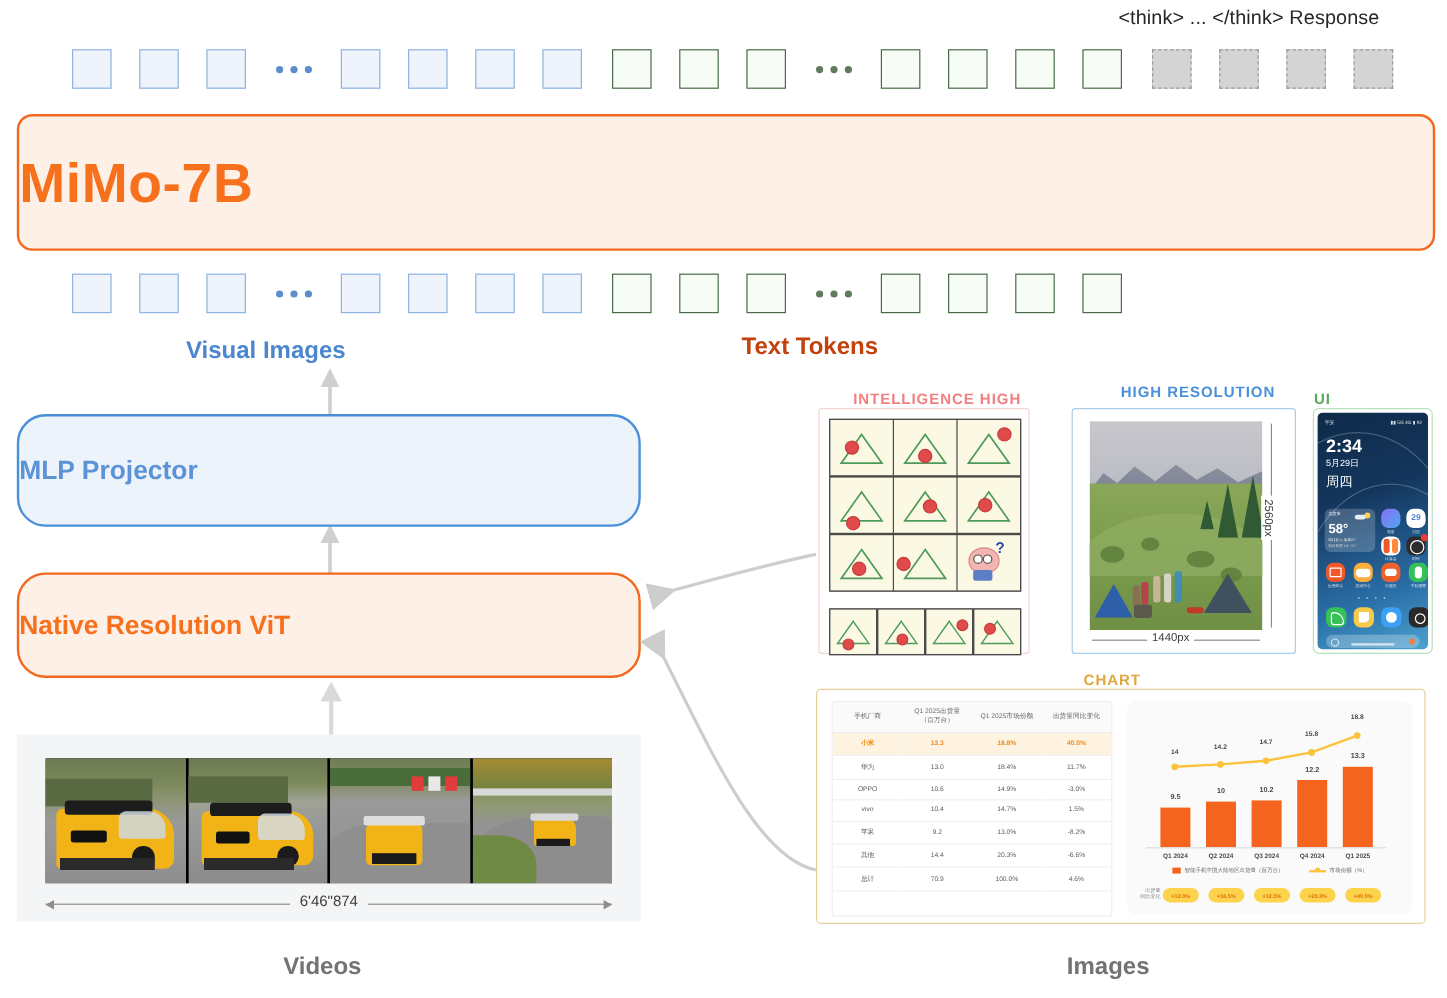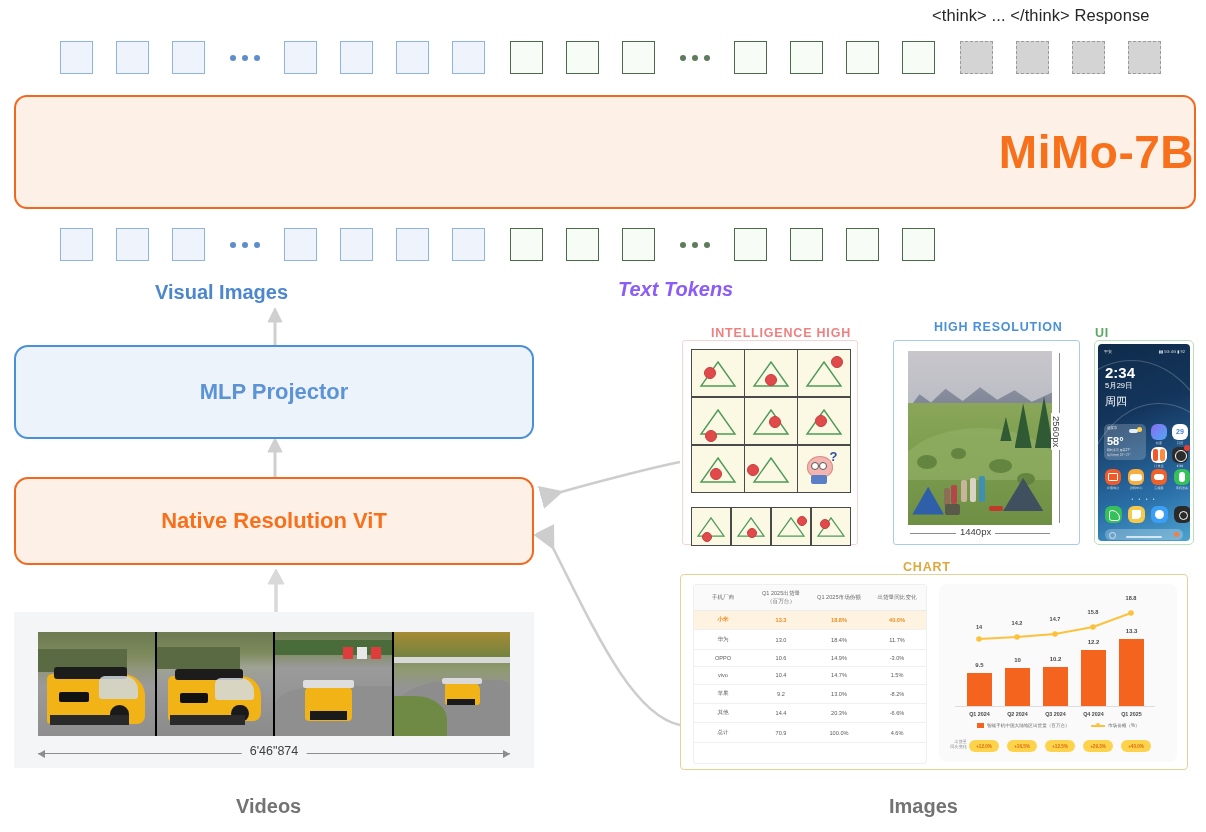"MiMo-7B" .mimo-box { justify-content: flex-end -> flex-start }
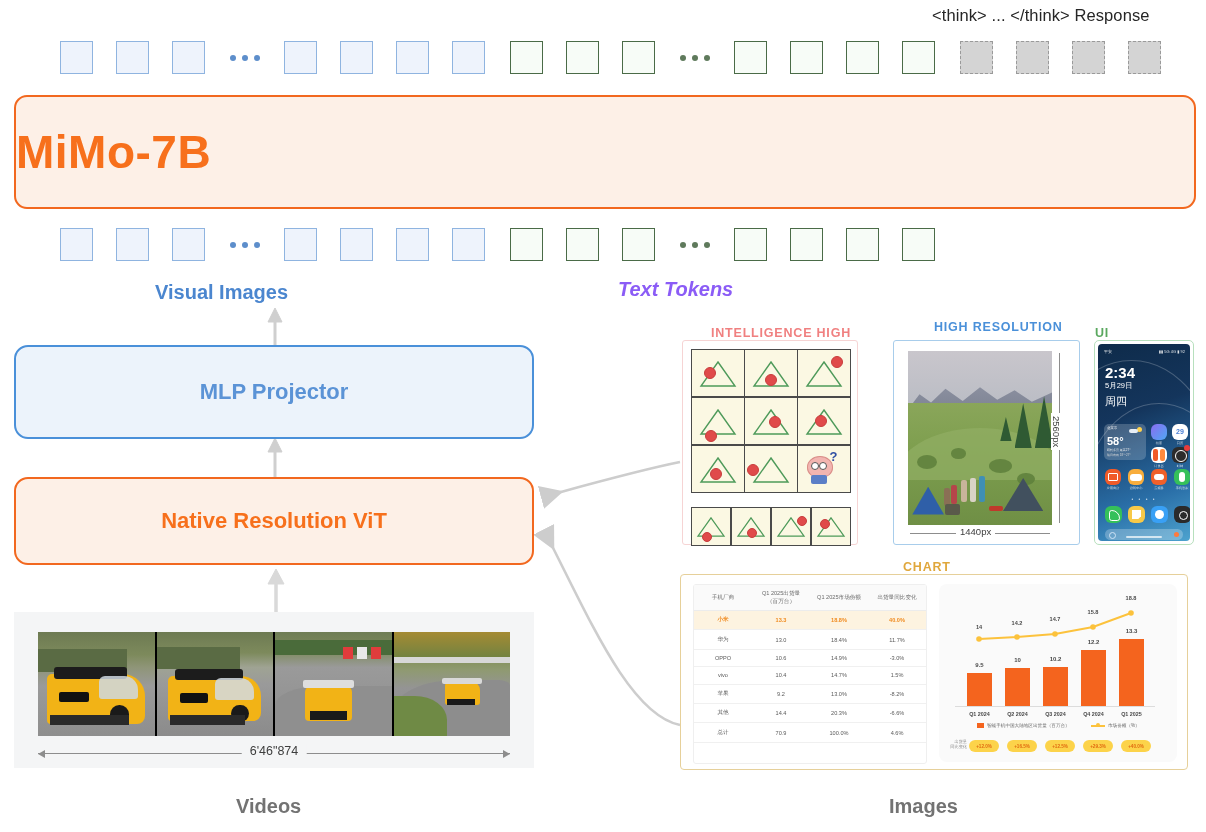"Text Tokens" .tok-label.t { color: #8b5cf6 -> #c2410c; font-style: italic -> none }
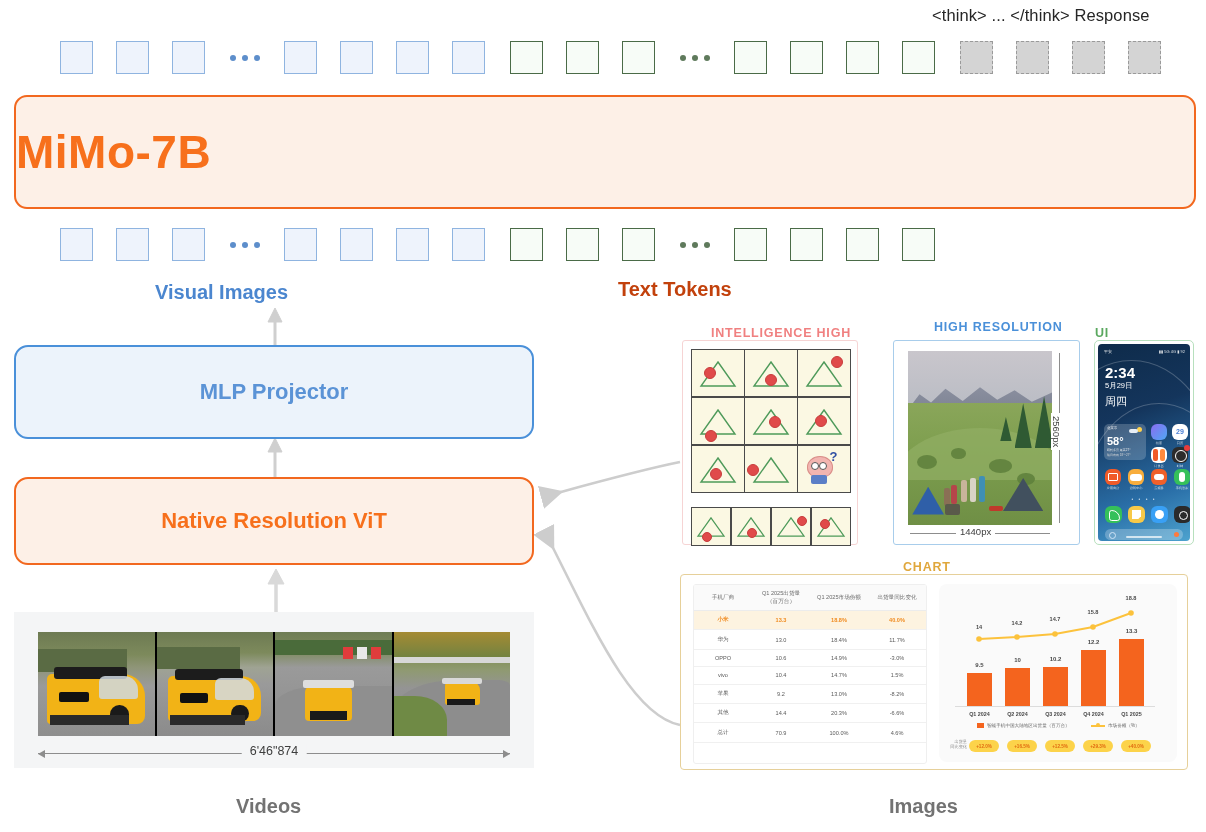"MLP Projector" .mod-box { border-radius: 14px -> 24px; justify-content: center -> none }
